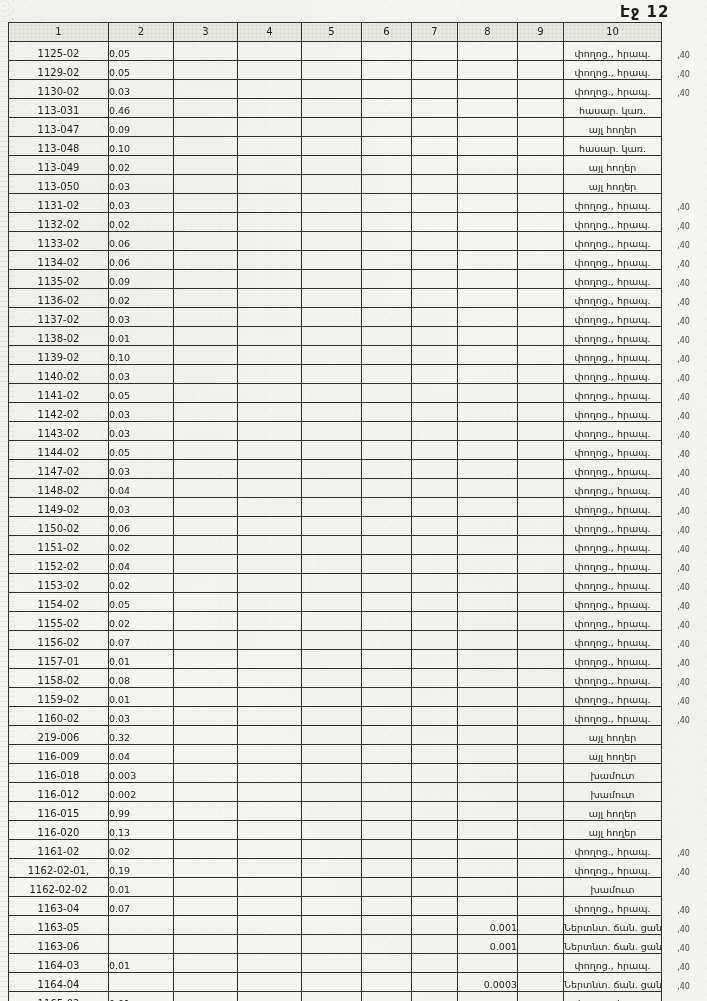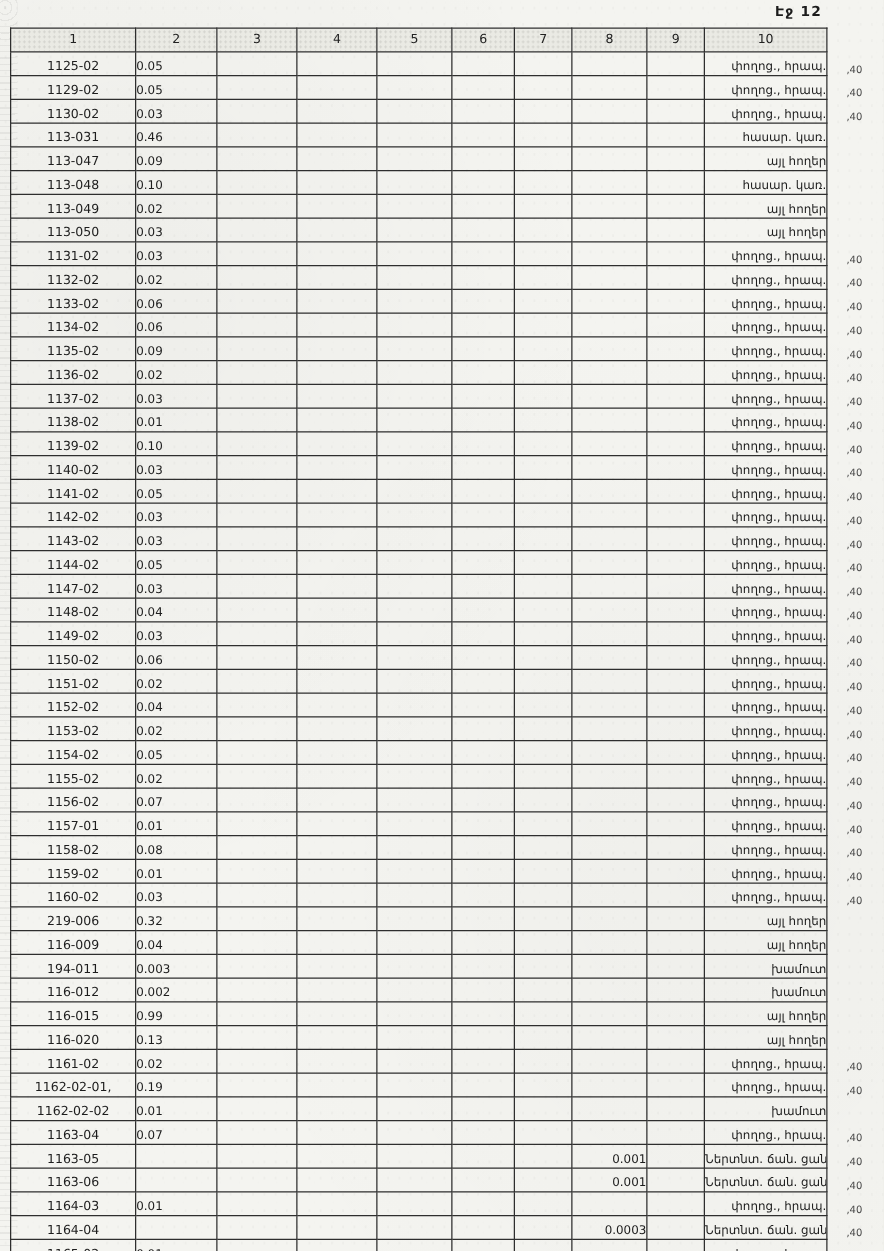"Էջ 12" .page-number { font-size: 11px -> 15px }
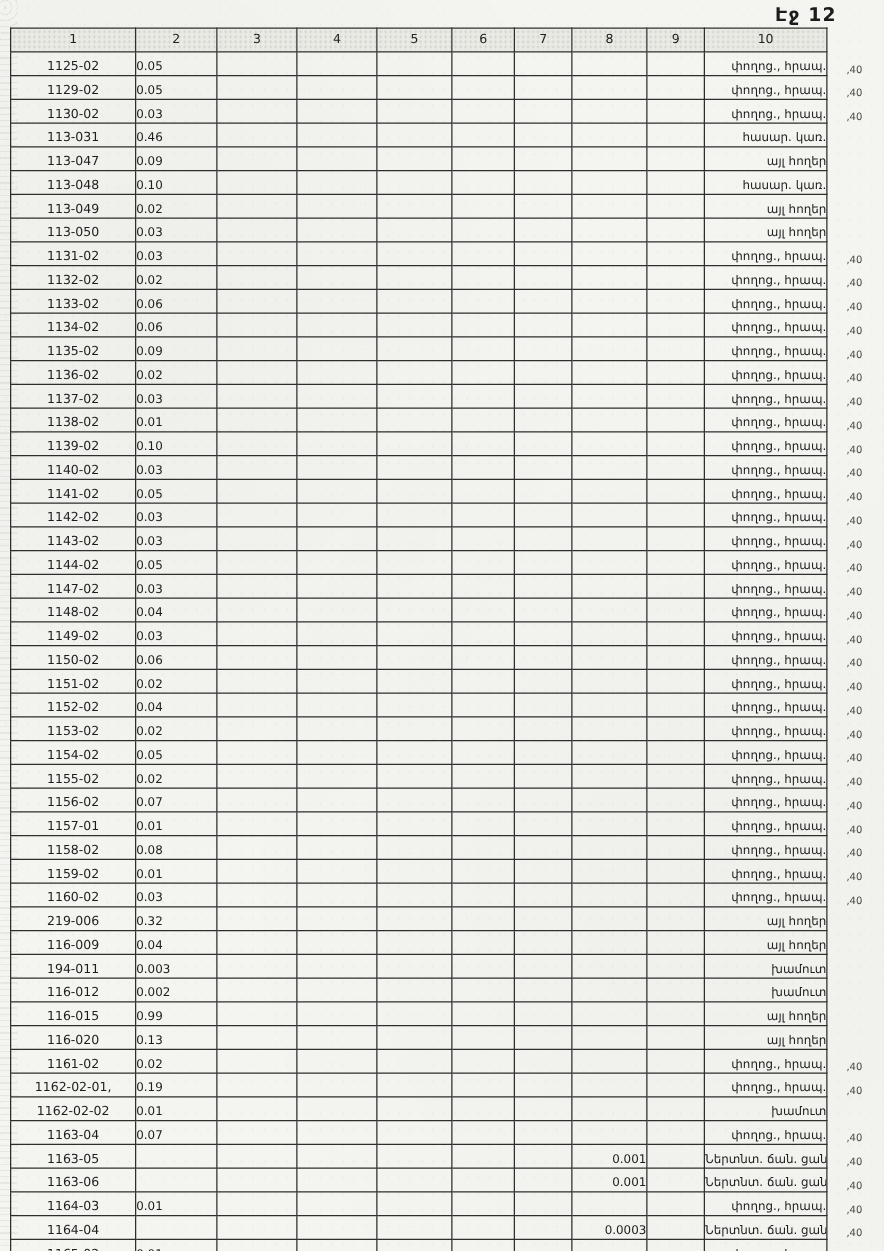"փողոց., հրապ." td.c10 { text-align: right -> center }
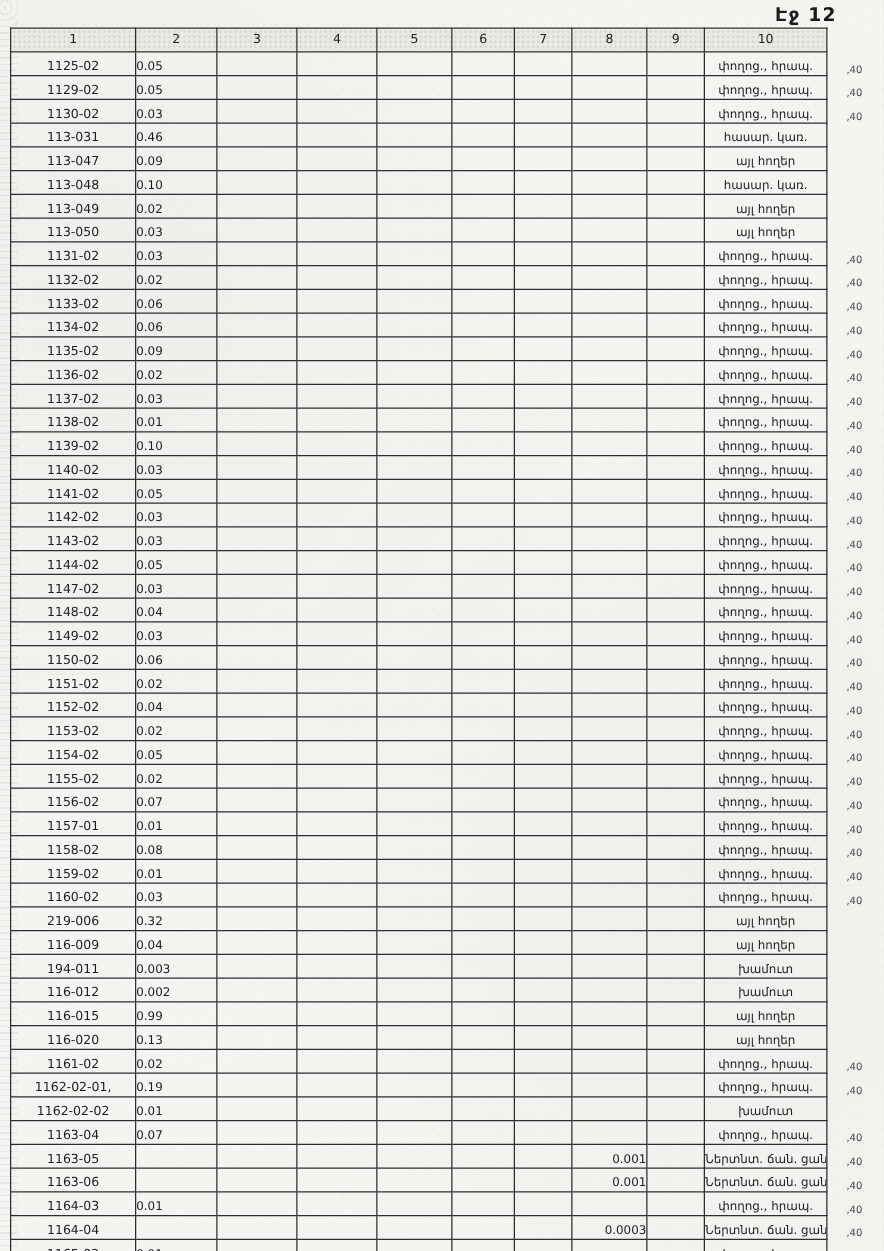"194-011" td.grid { text: 194-011 -> 116-018 }
